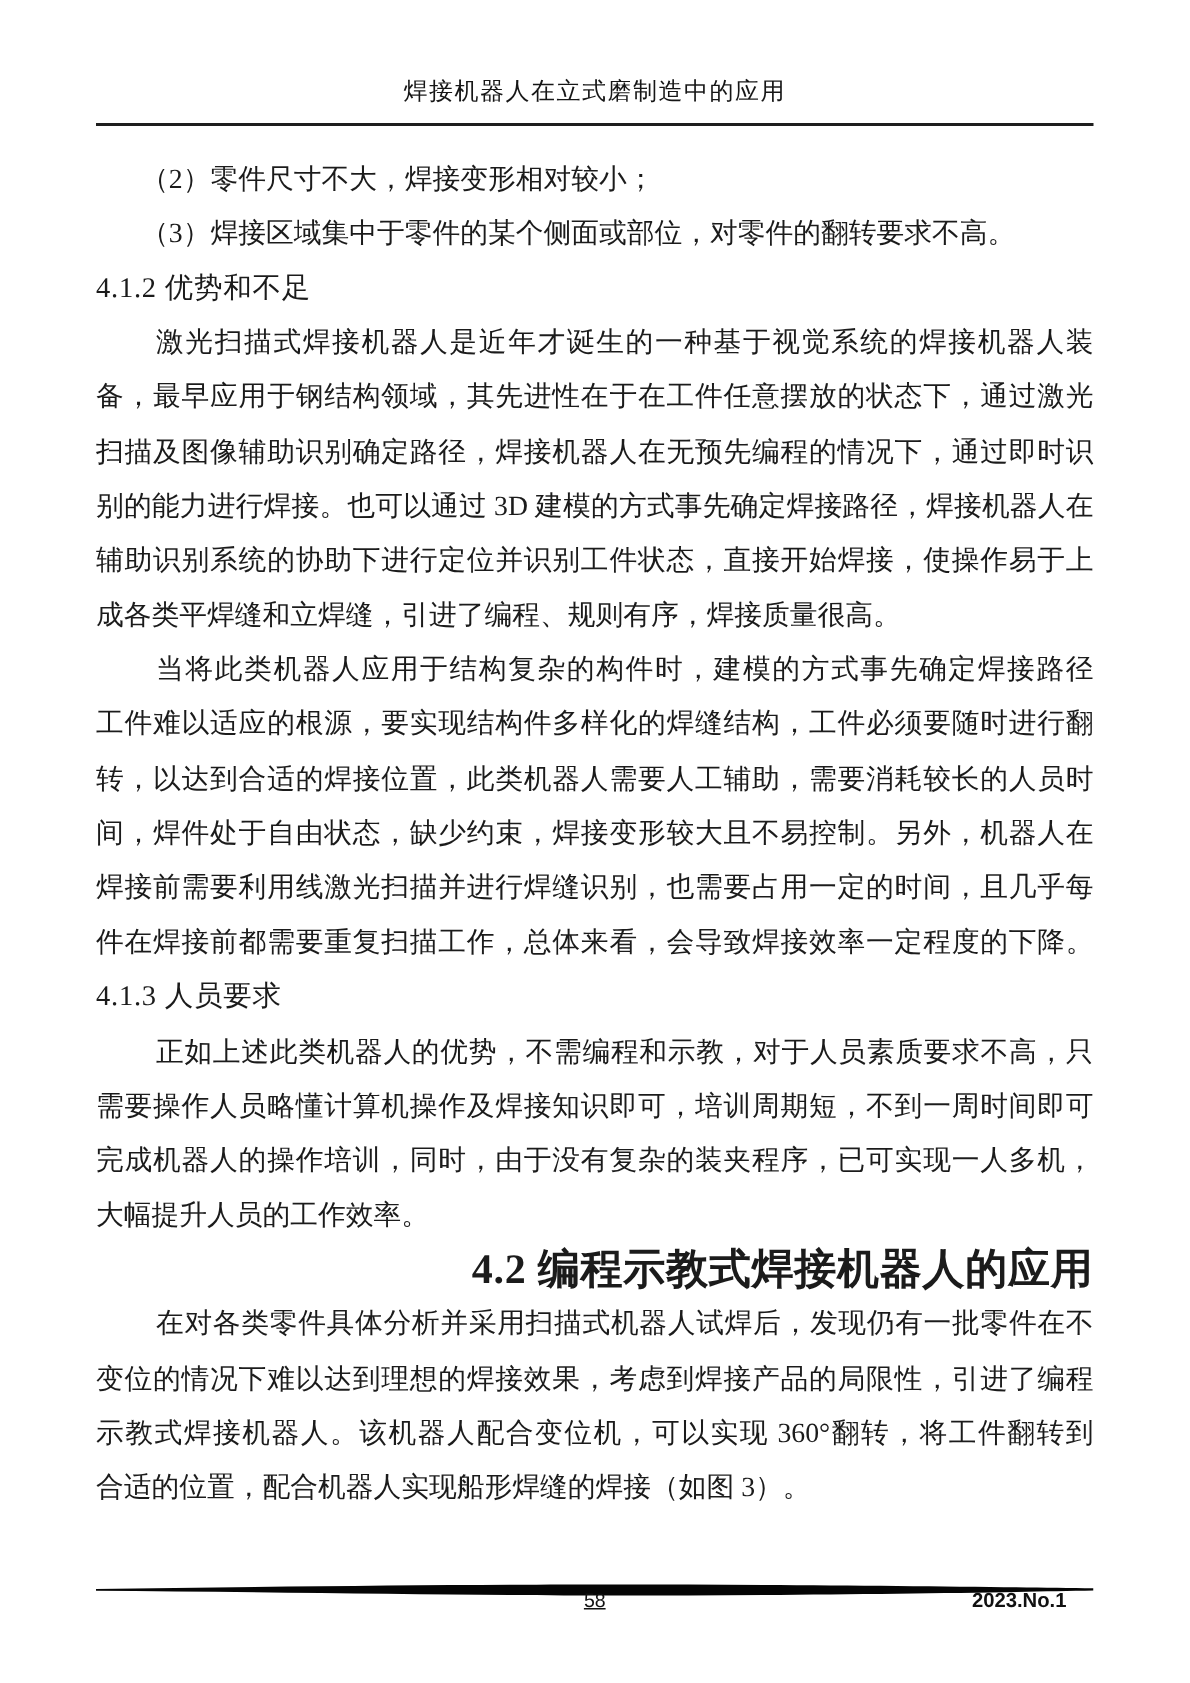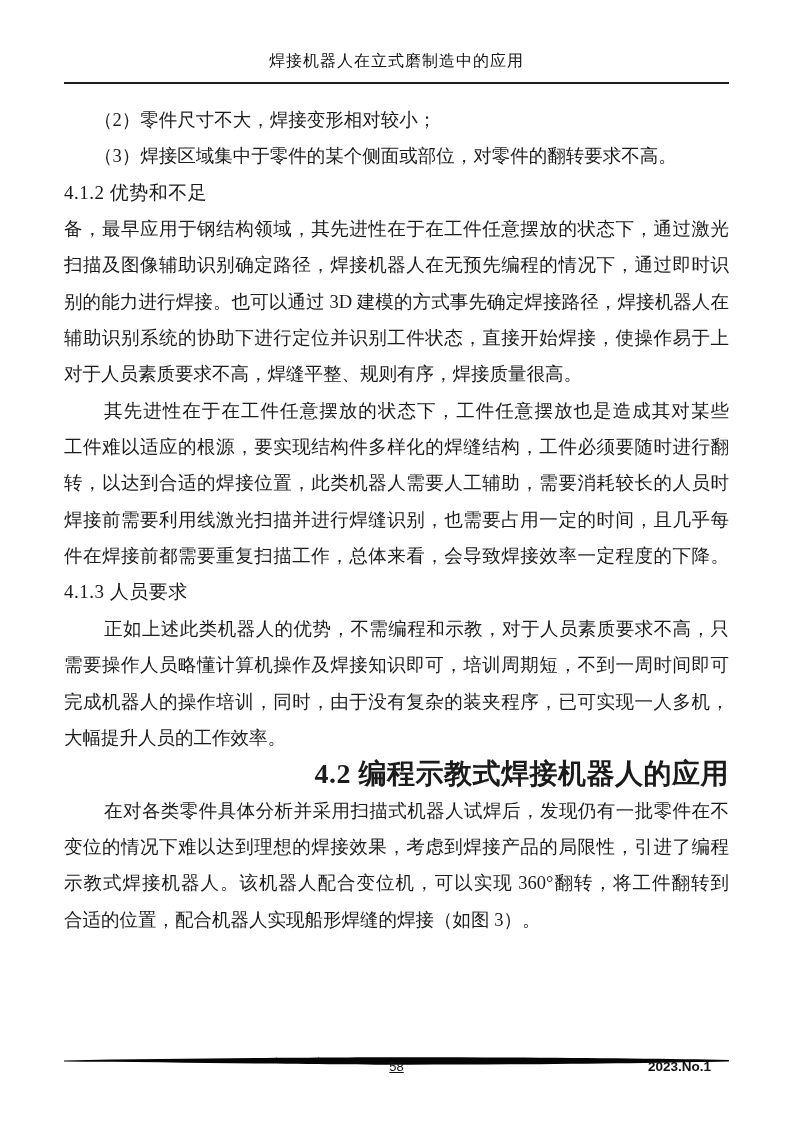"激光扫描式焊接机器人是近年才诞生的一种基于视觉系统的焊接机器人装" div.line { html: none -> <div>激光扫描式焊接机器人是近年才诞生的一种基于视觉系统的焊接机器人装</div> }
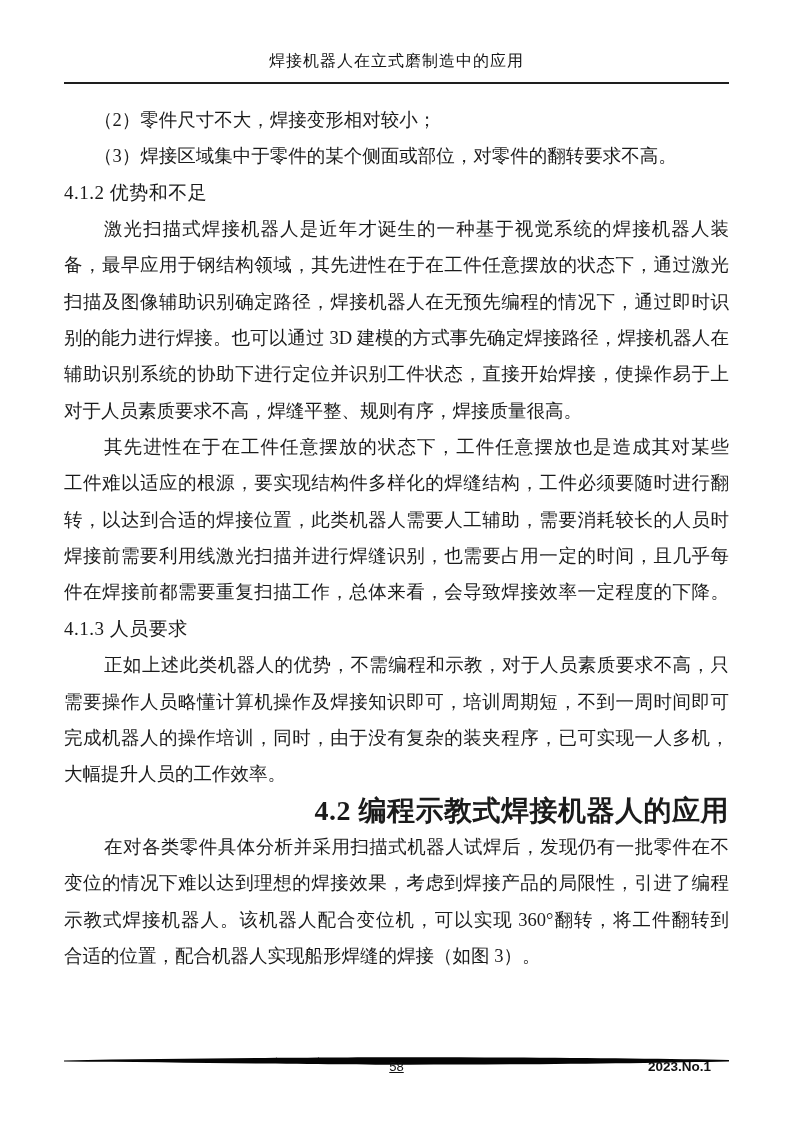"对于人员素质要求不高，焊缝平整、规则有序，焊接质量很高。" div.line { text: 对于人员素质要求不高，焊缝平整 -> 成各类平焊缝和立焊缝，引进了编程 }
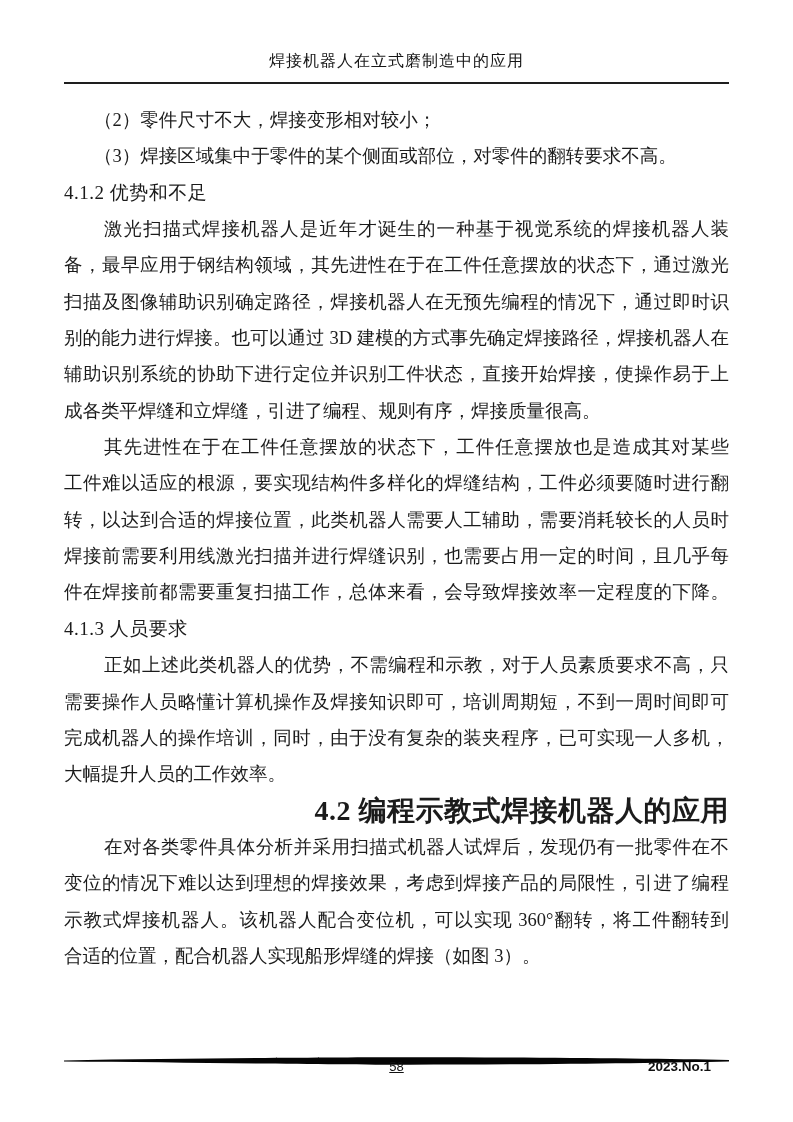"其先进性在于在工件任意摆放的状态下，工件任意摆放也是造成其对某些" div.line { text: 其先进性在于在工件任意摆放的状态下，工件任意摆放也是造成其对某些 -> 当将此类机器人应用于结构复杂的构件时，建模的方式事先确定焊接路径 }
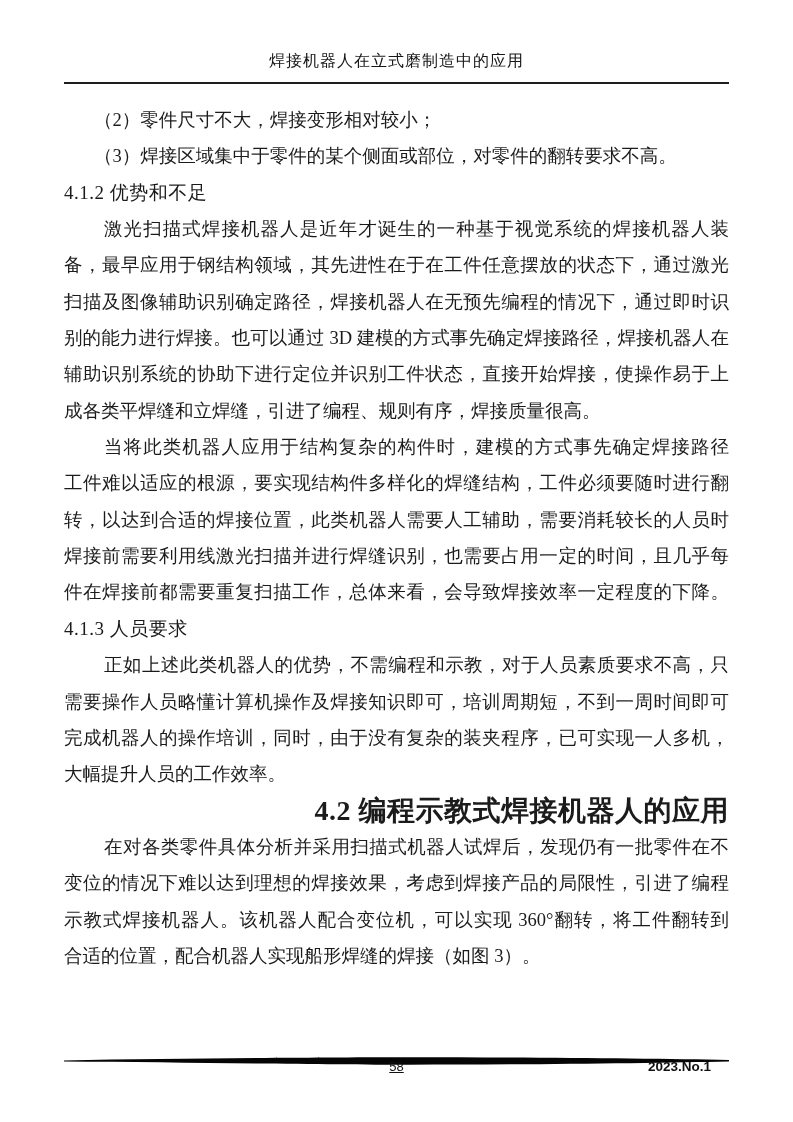"间，焊件处于自由状态，缺少约束，焊接变形较大且不易控制。另外，机器人在" div.line { html: none -> <div>间，焊件处于自由状态，缺少约束，焊接变形较大且不易控制。另外，机器人在</div> }
